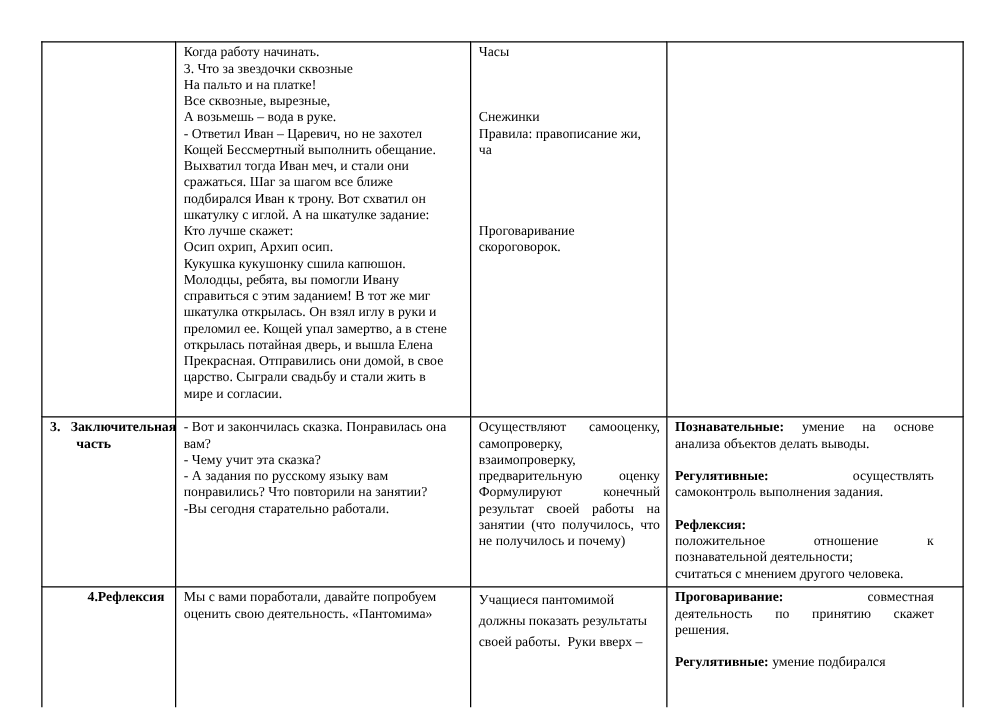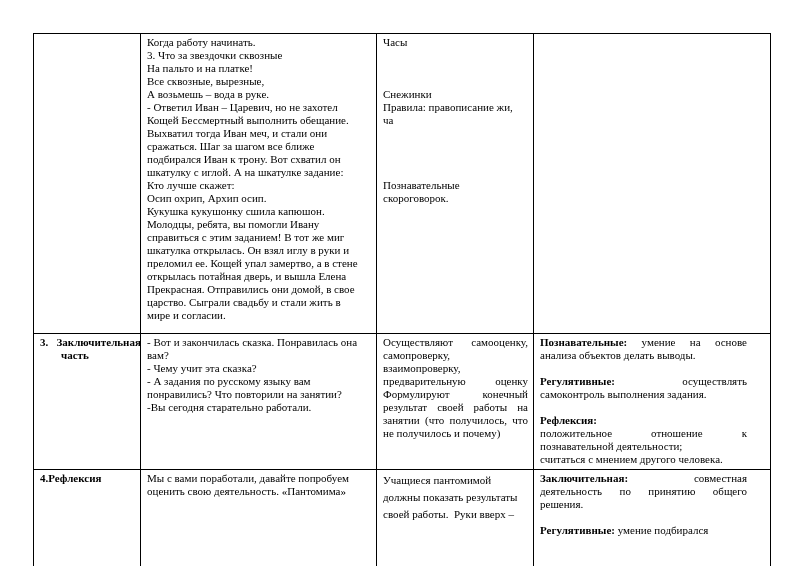"Часы" td.pre { text: Познавательные -> Проговаривание }
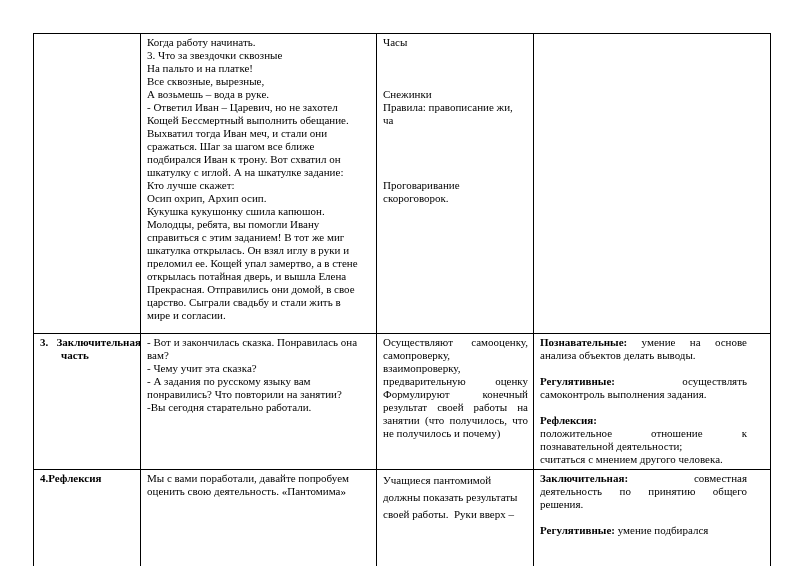"4.Рефлексия" .stage-single { margin-left: none -> 30px }
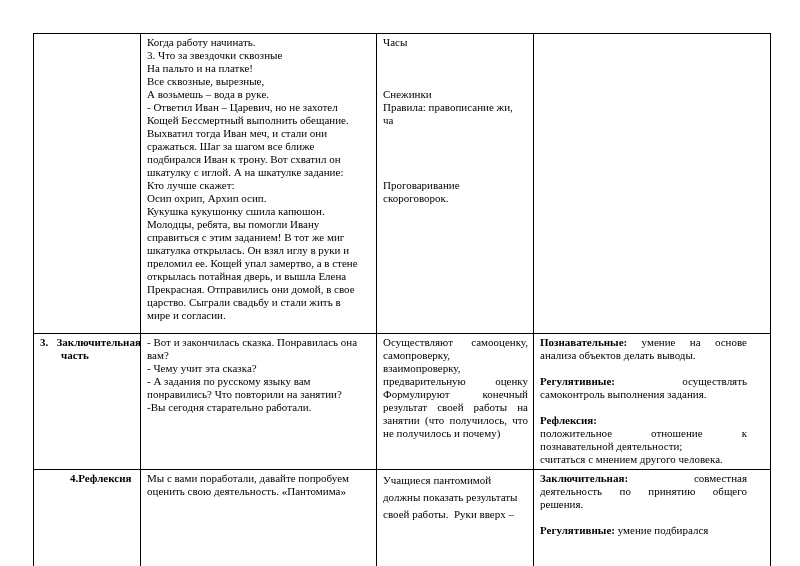"Заключительная:" span.uud-label { text: Заключительная -> Проговаривание }
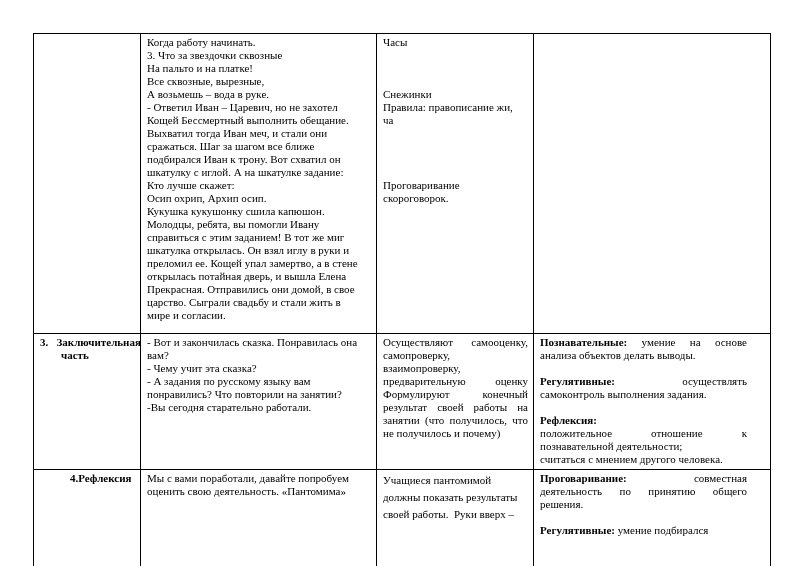"совместная деятельность по принятию" span.uud-text { text: общего -> скажет }
